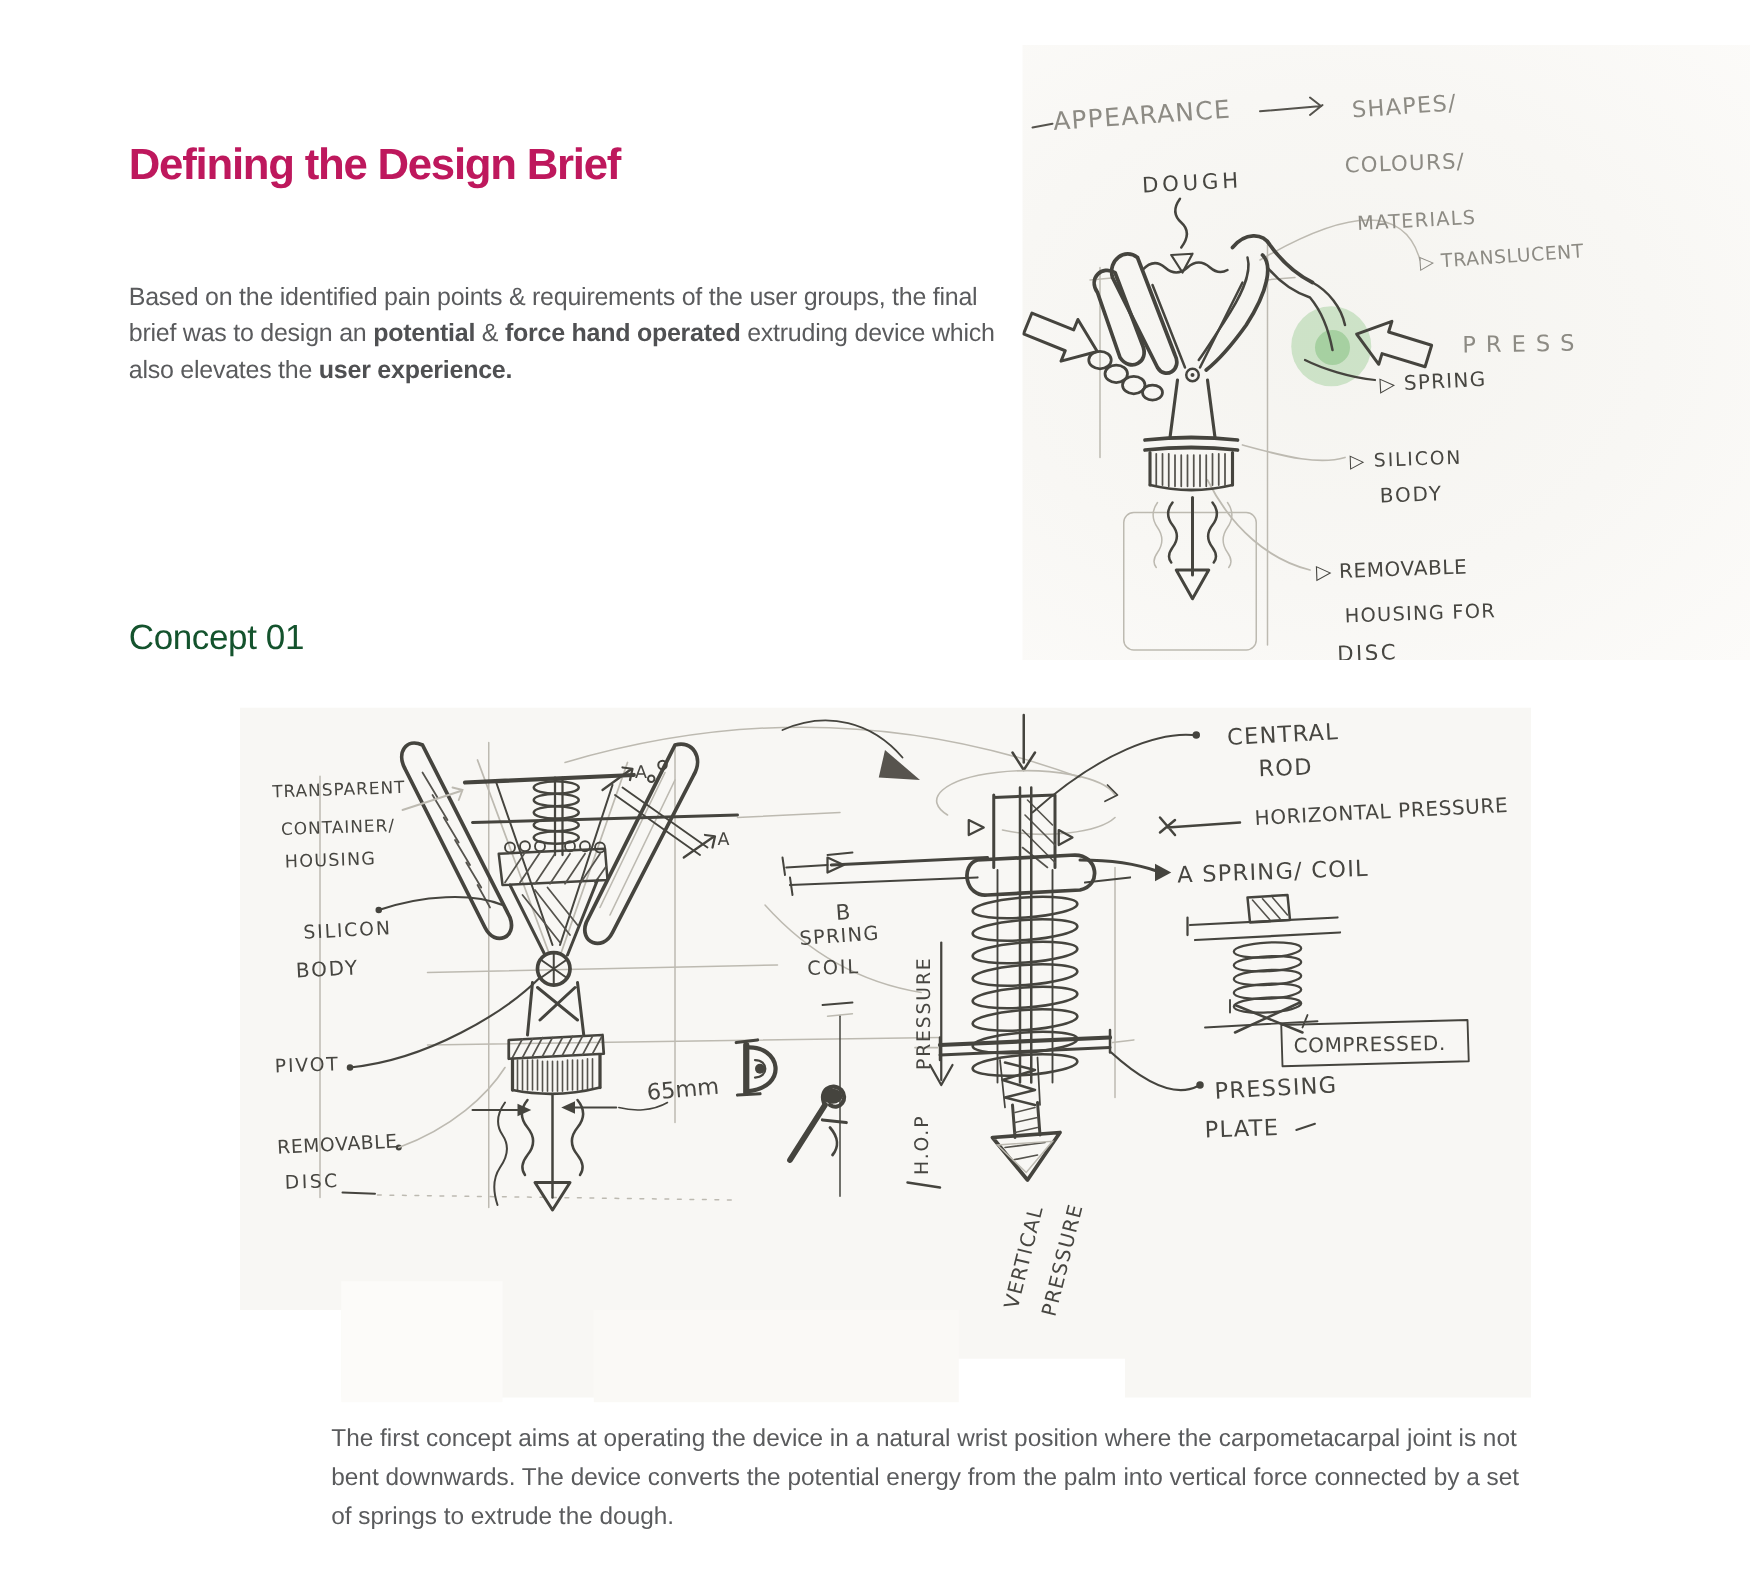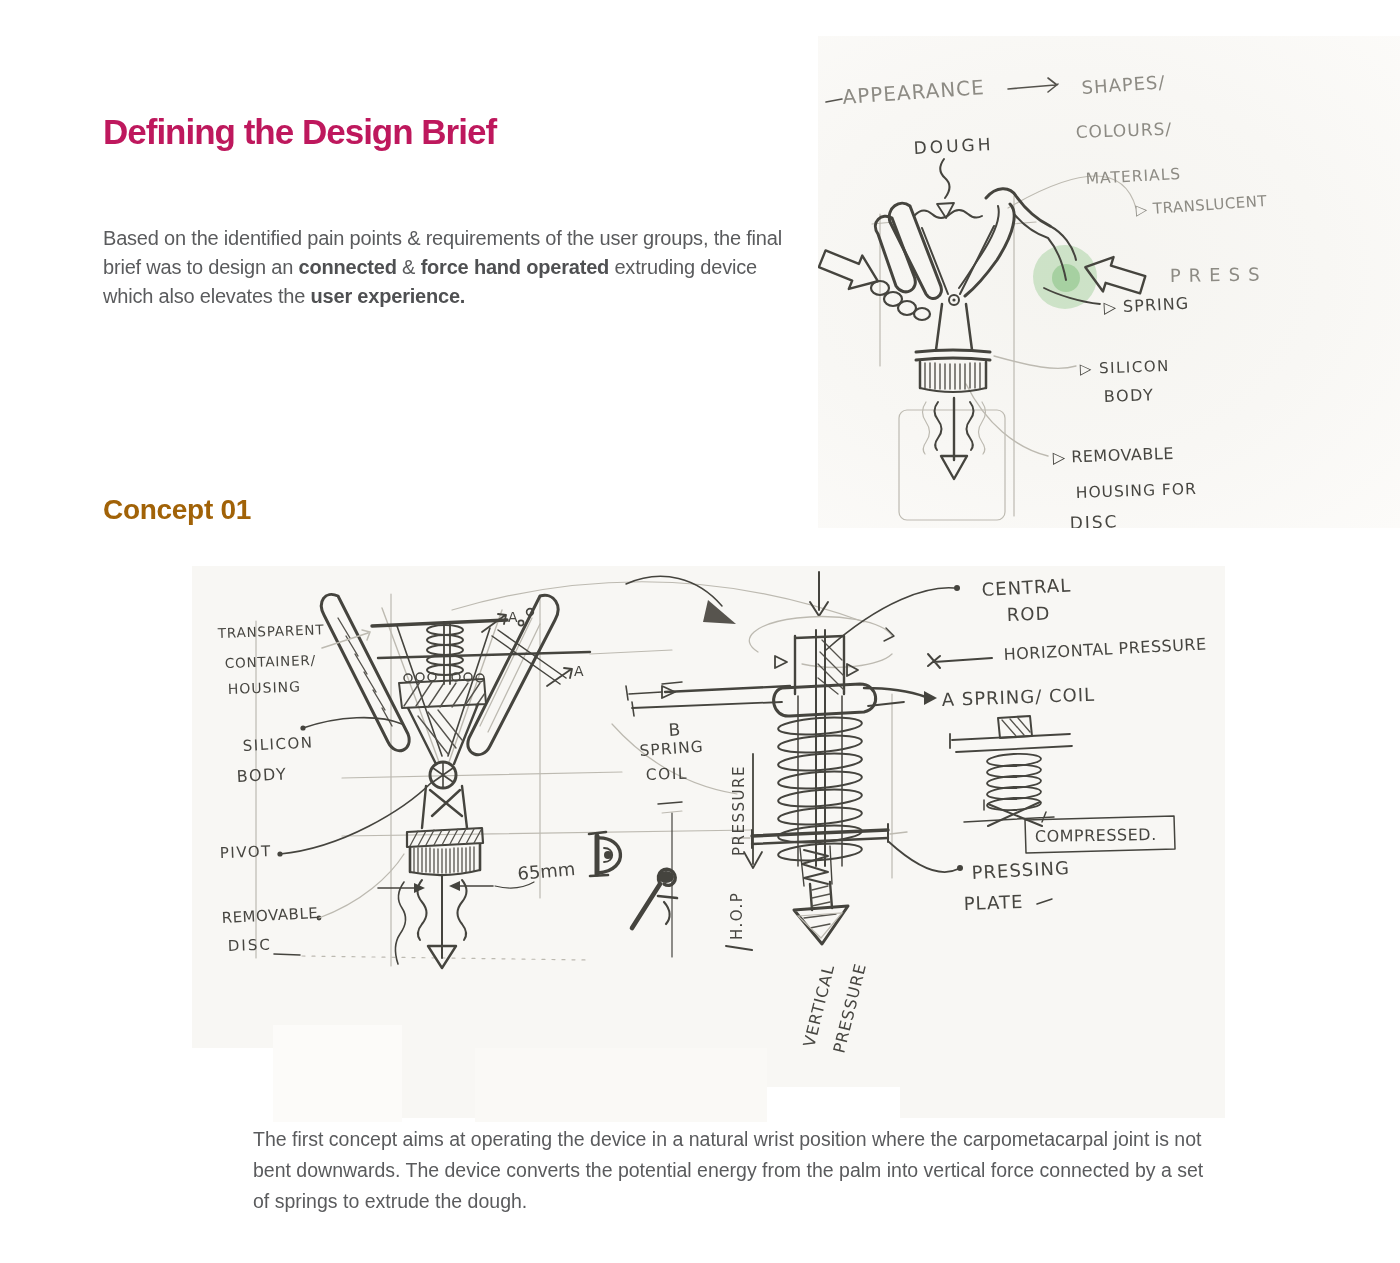"connected" b { text: connected -> potential }
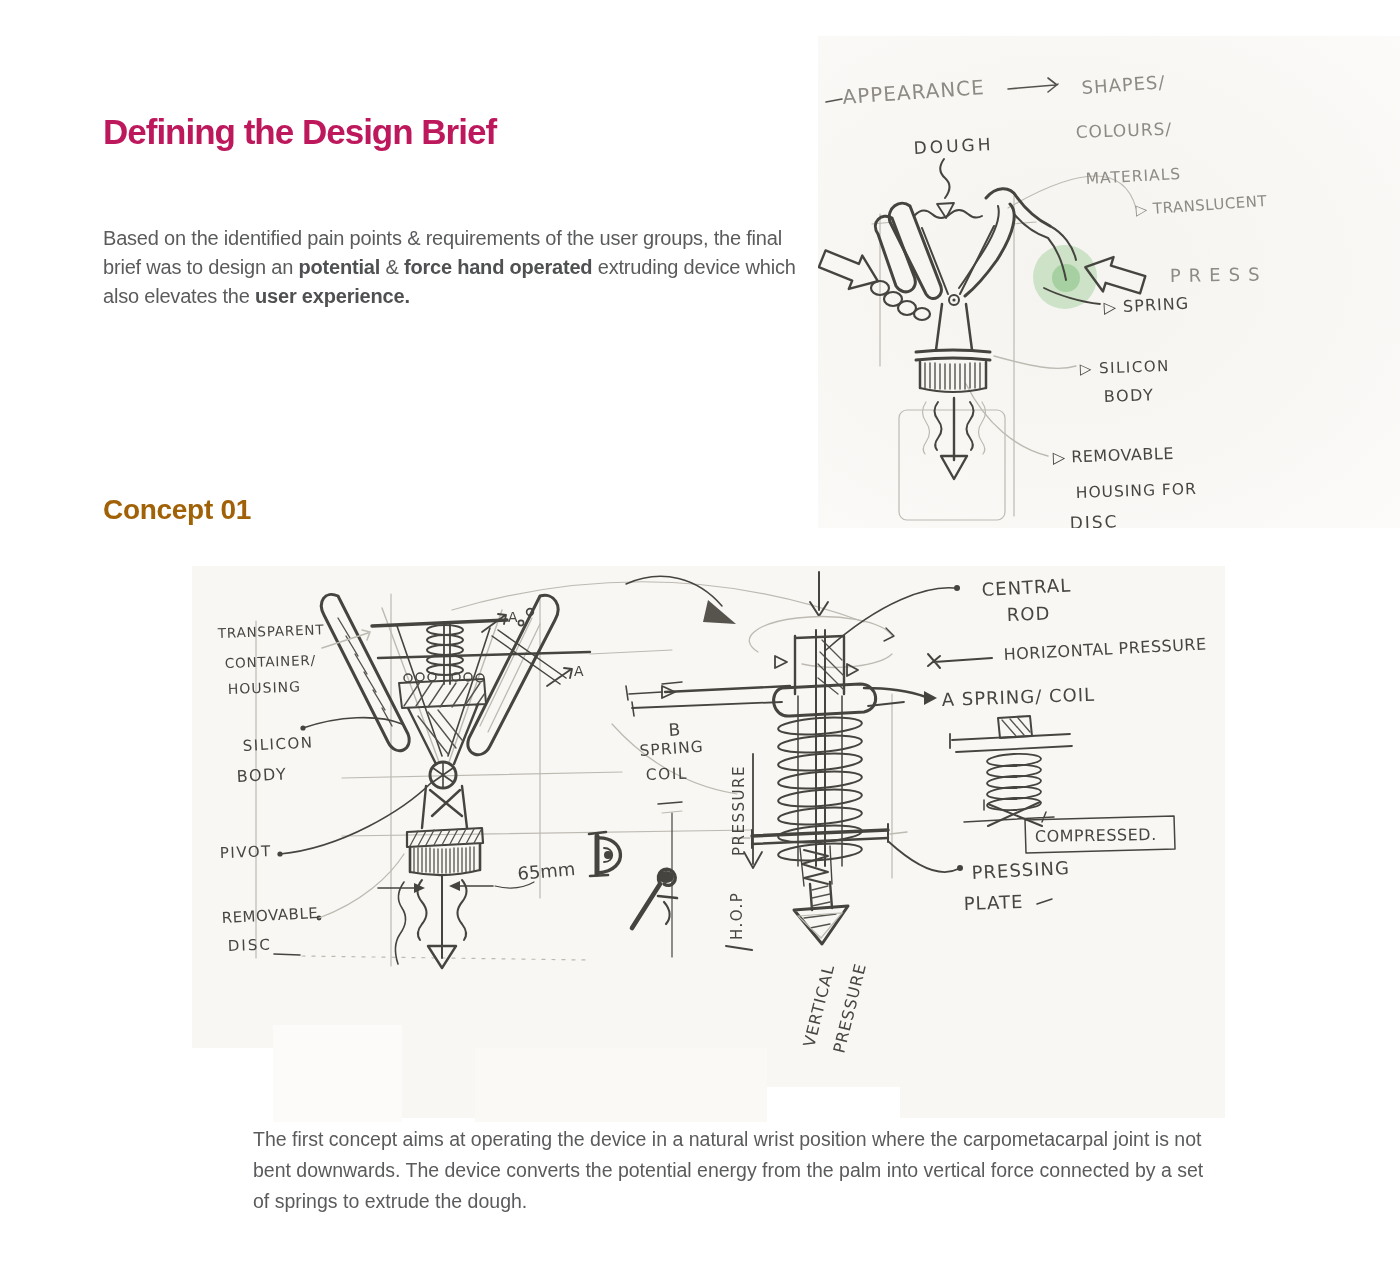"Concept 01" .concept-title { color: #a16207 -> #14532d; font-weight: 700 -> 400 }
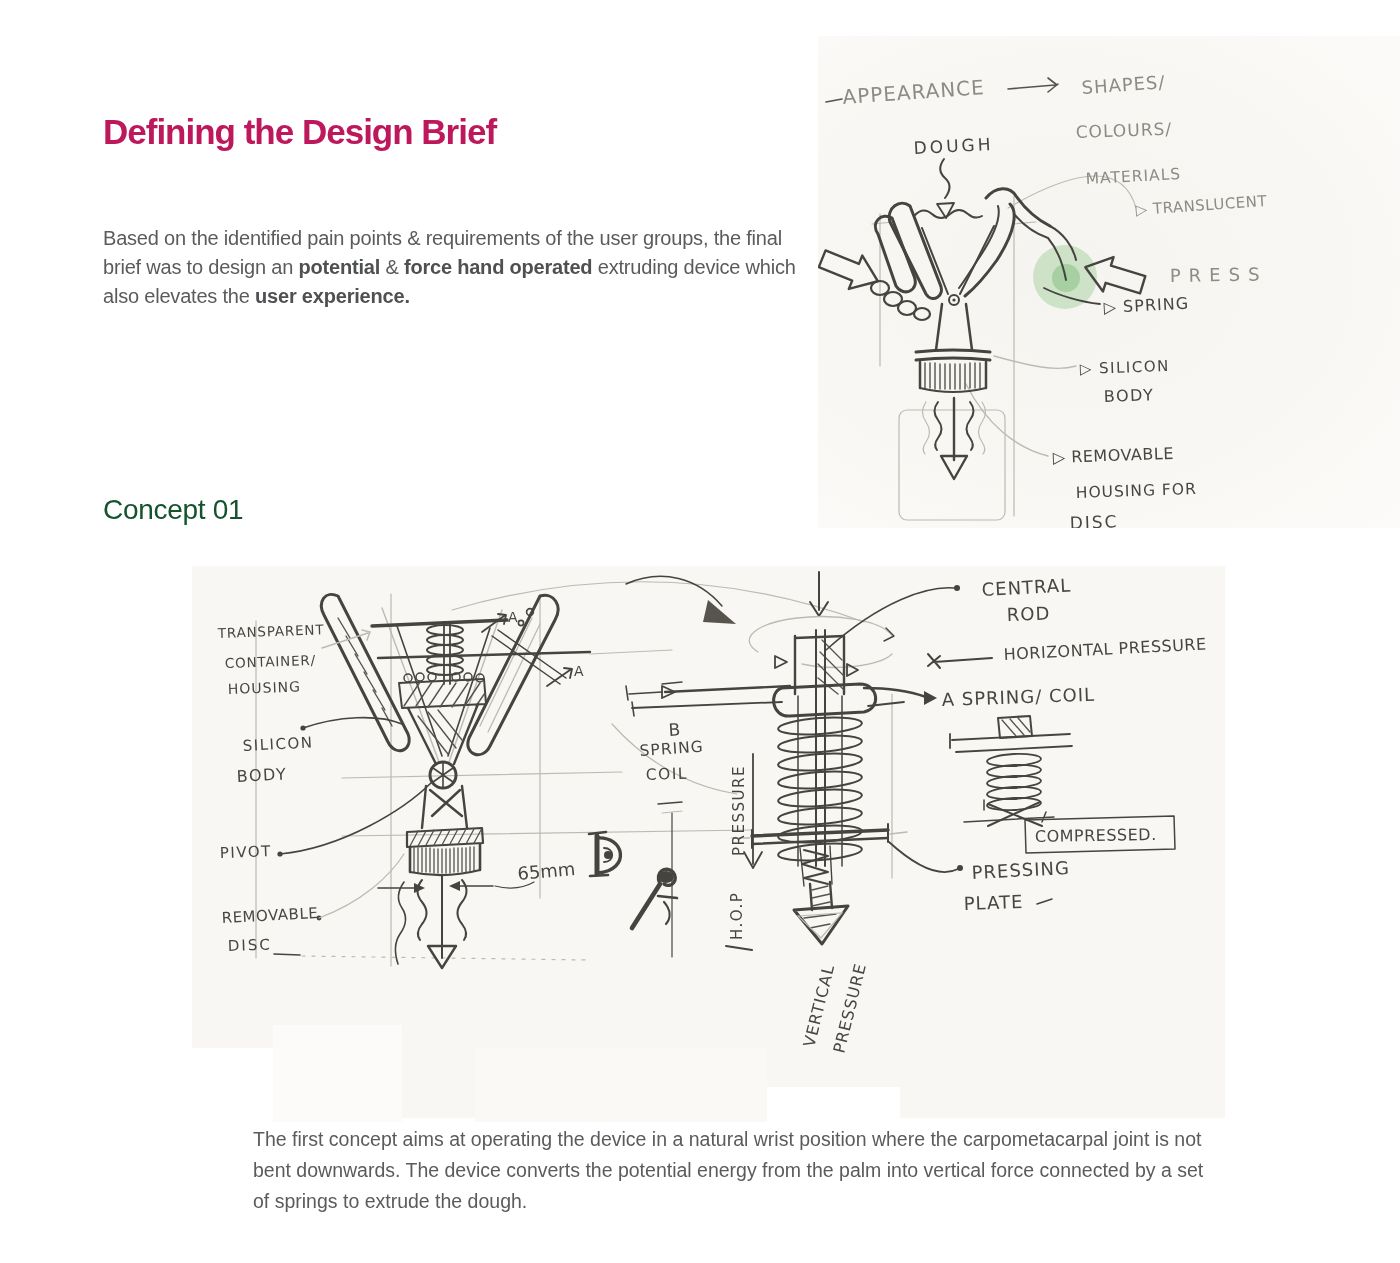"The first concept aims at" .concept-description { margin: 0 -> 12px }
